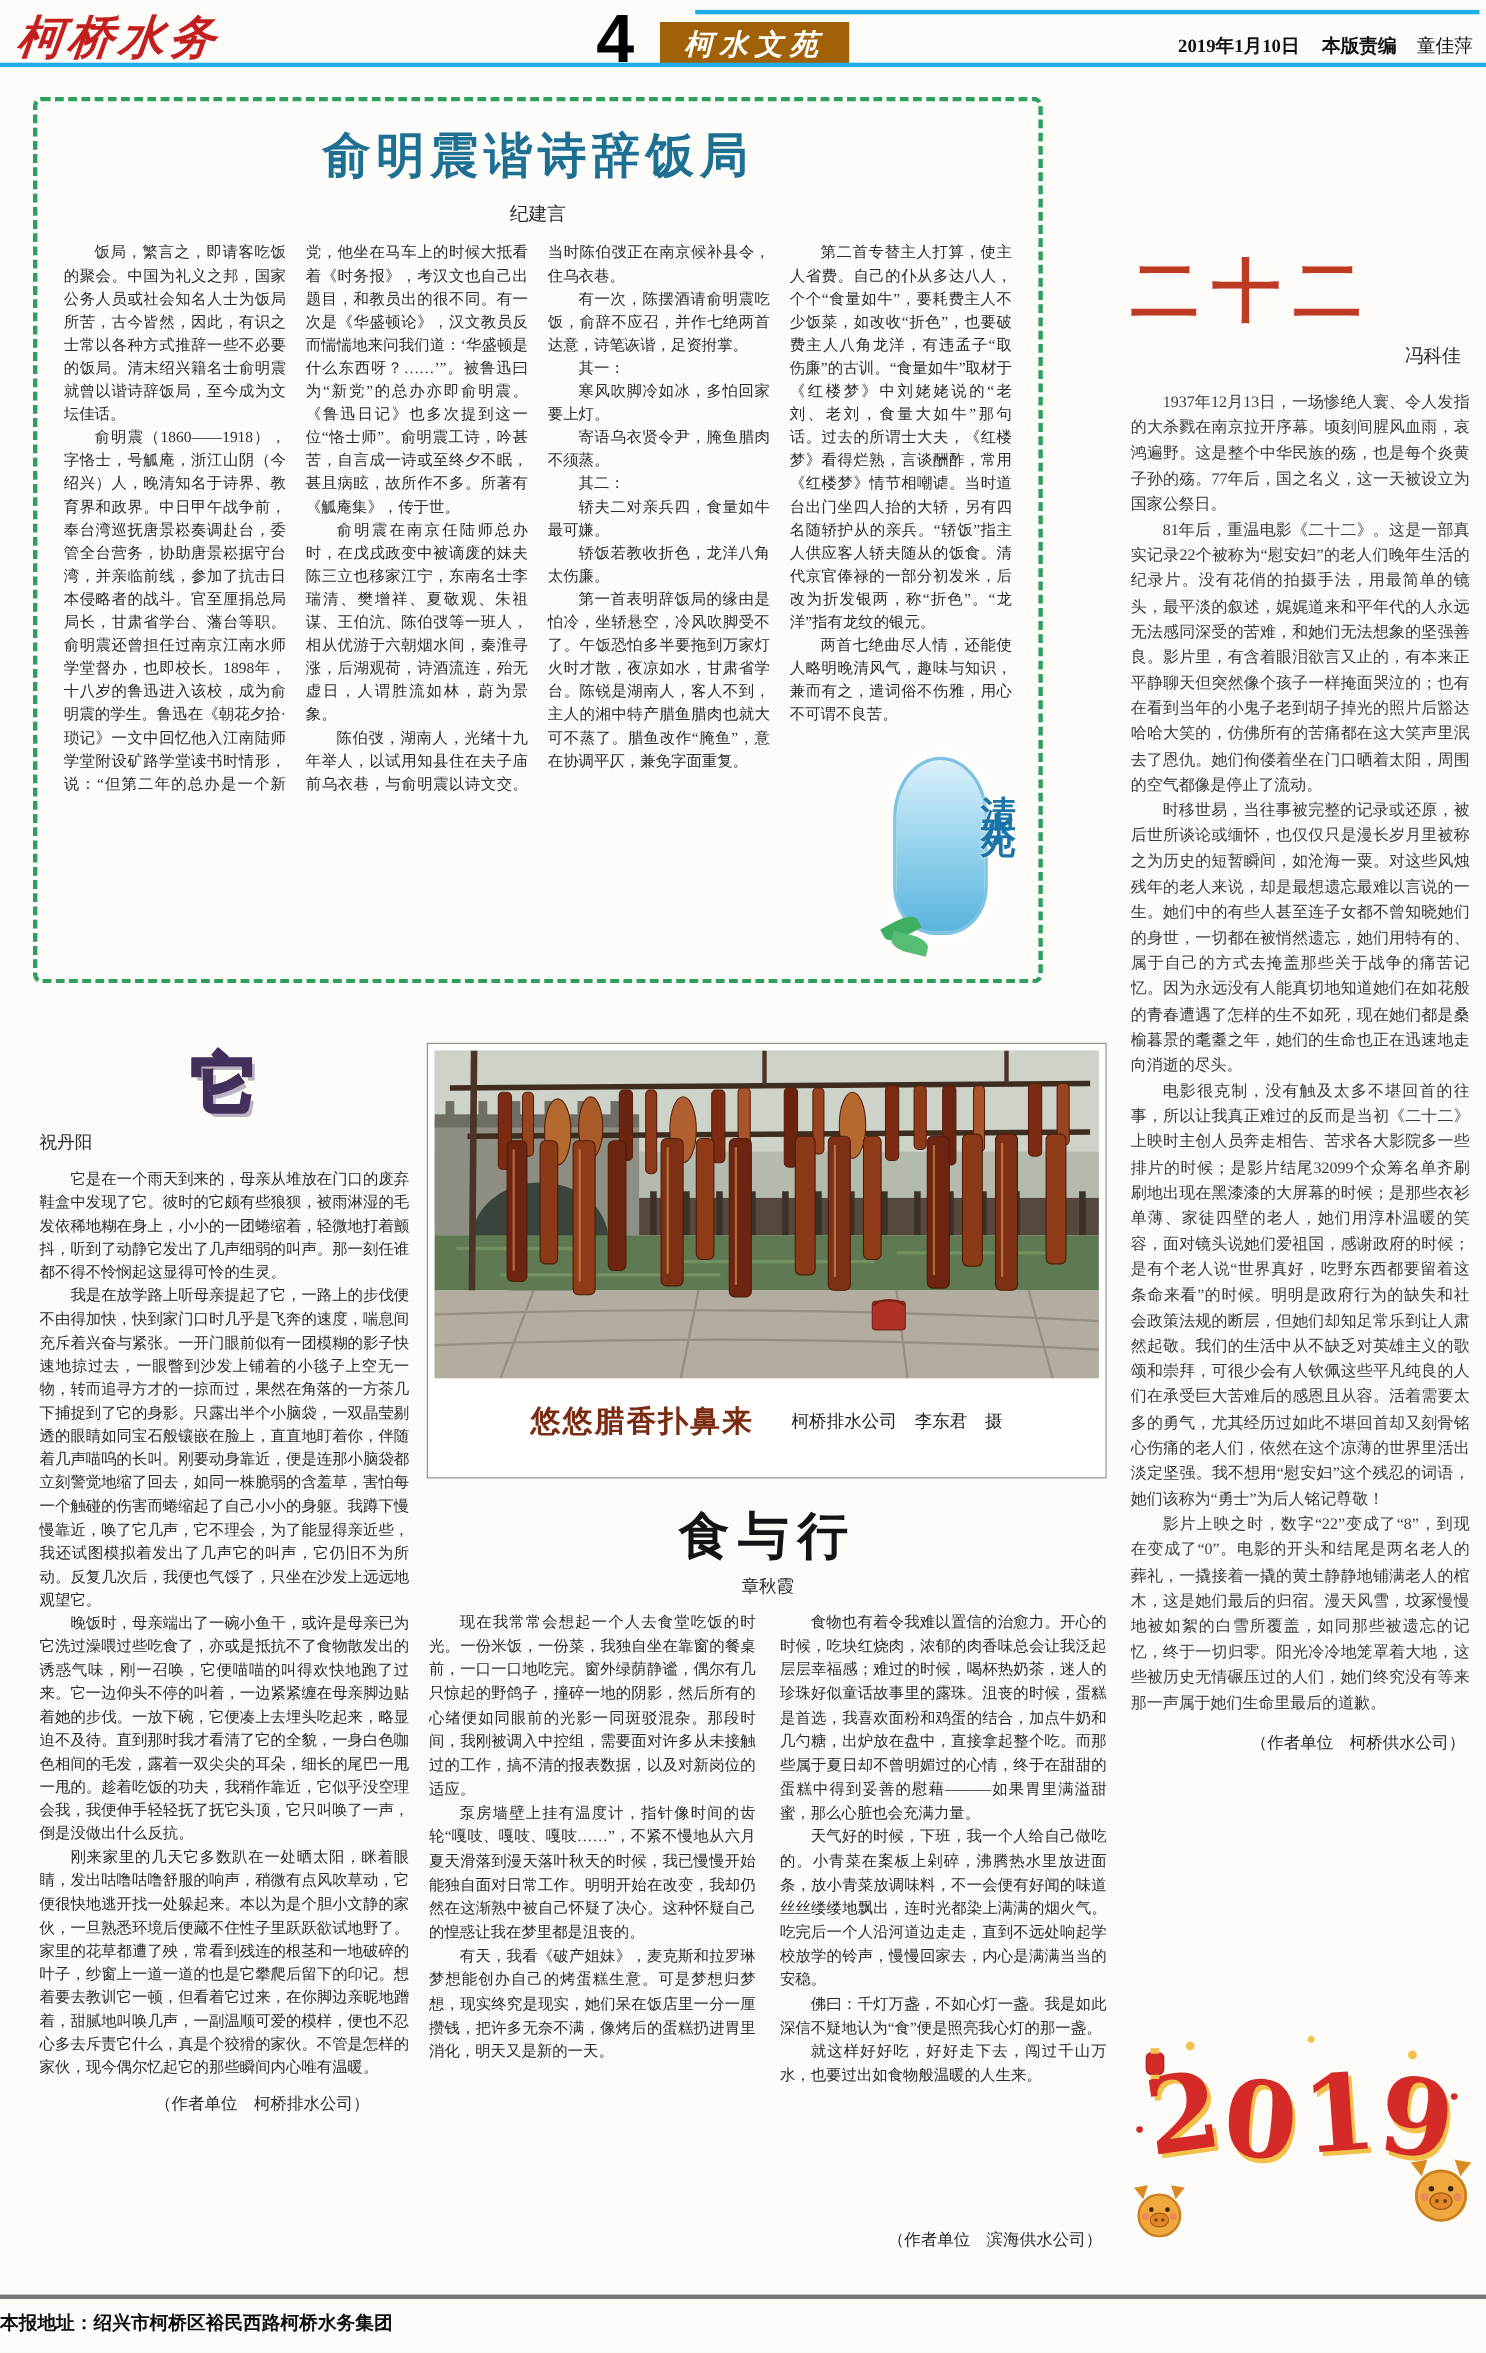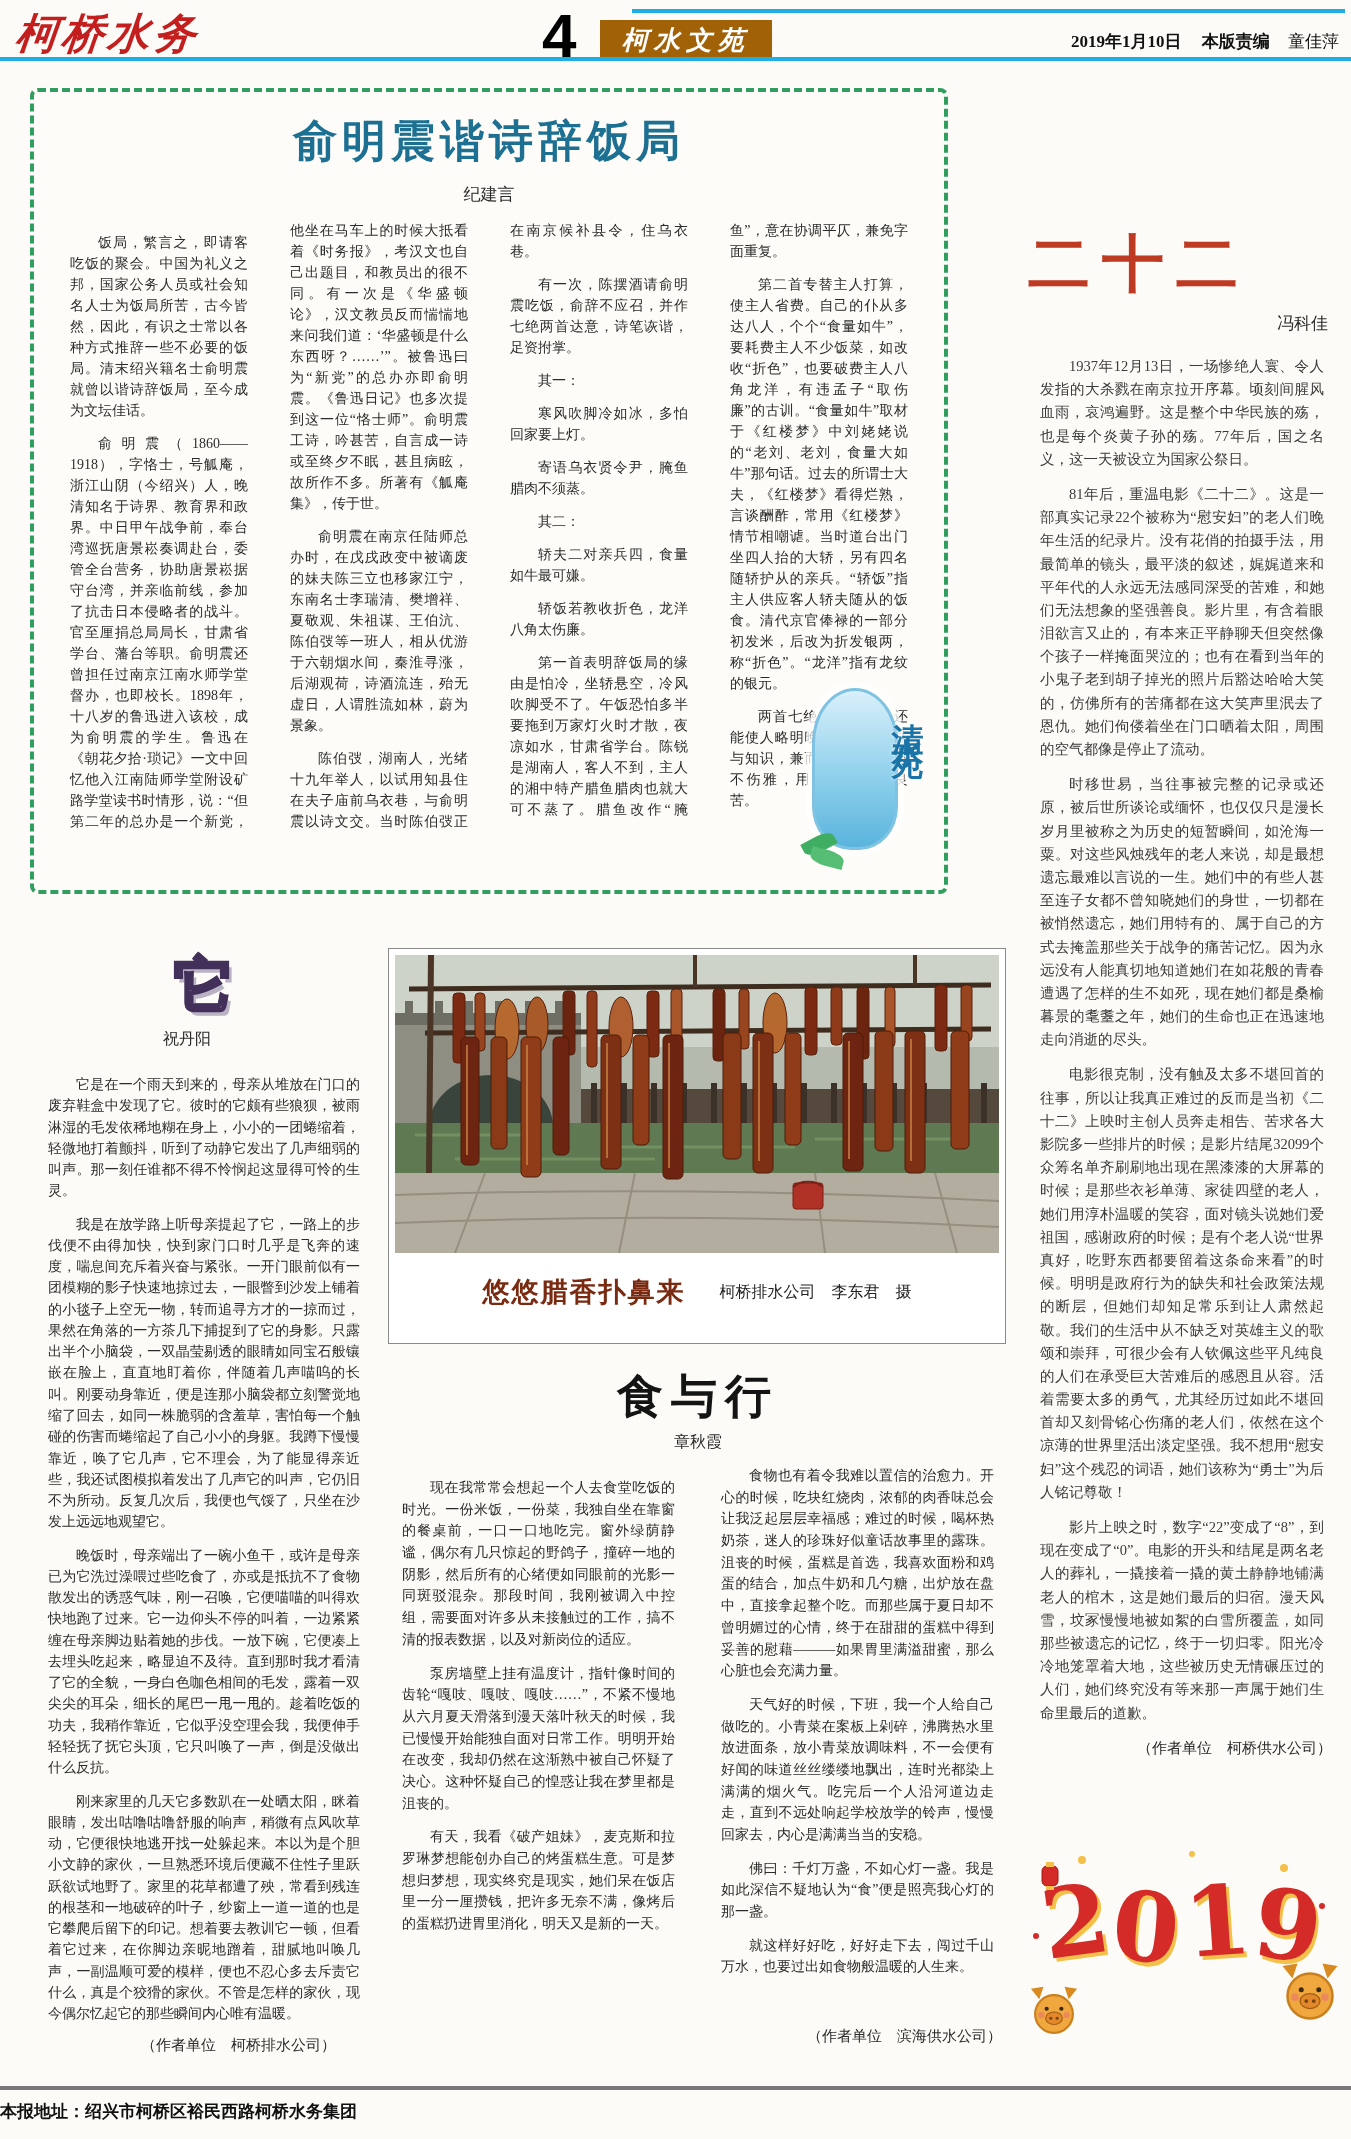"饭局，繁言之，即请客吃饭的聚会。中国为礼义之邦，国家公务人员或社会知名人士为饭局" p.para { margin: 12px -> 0 }
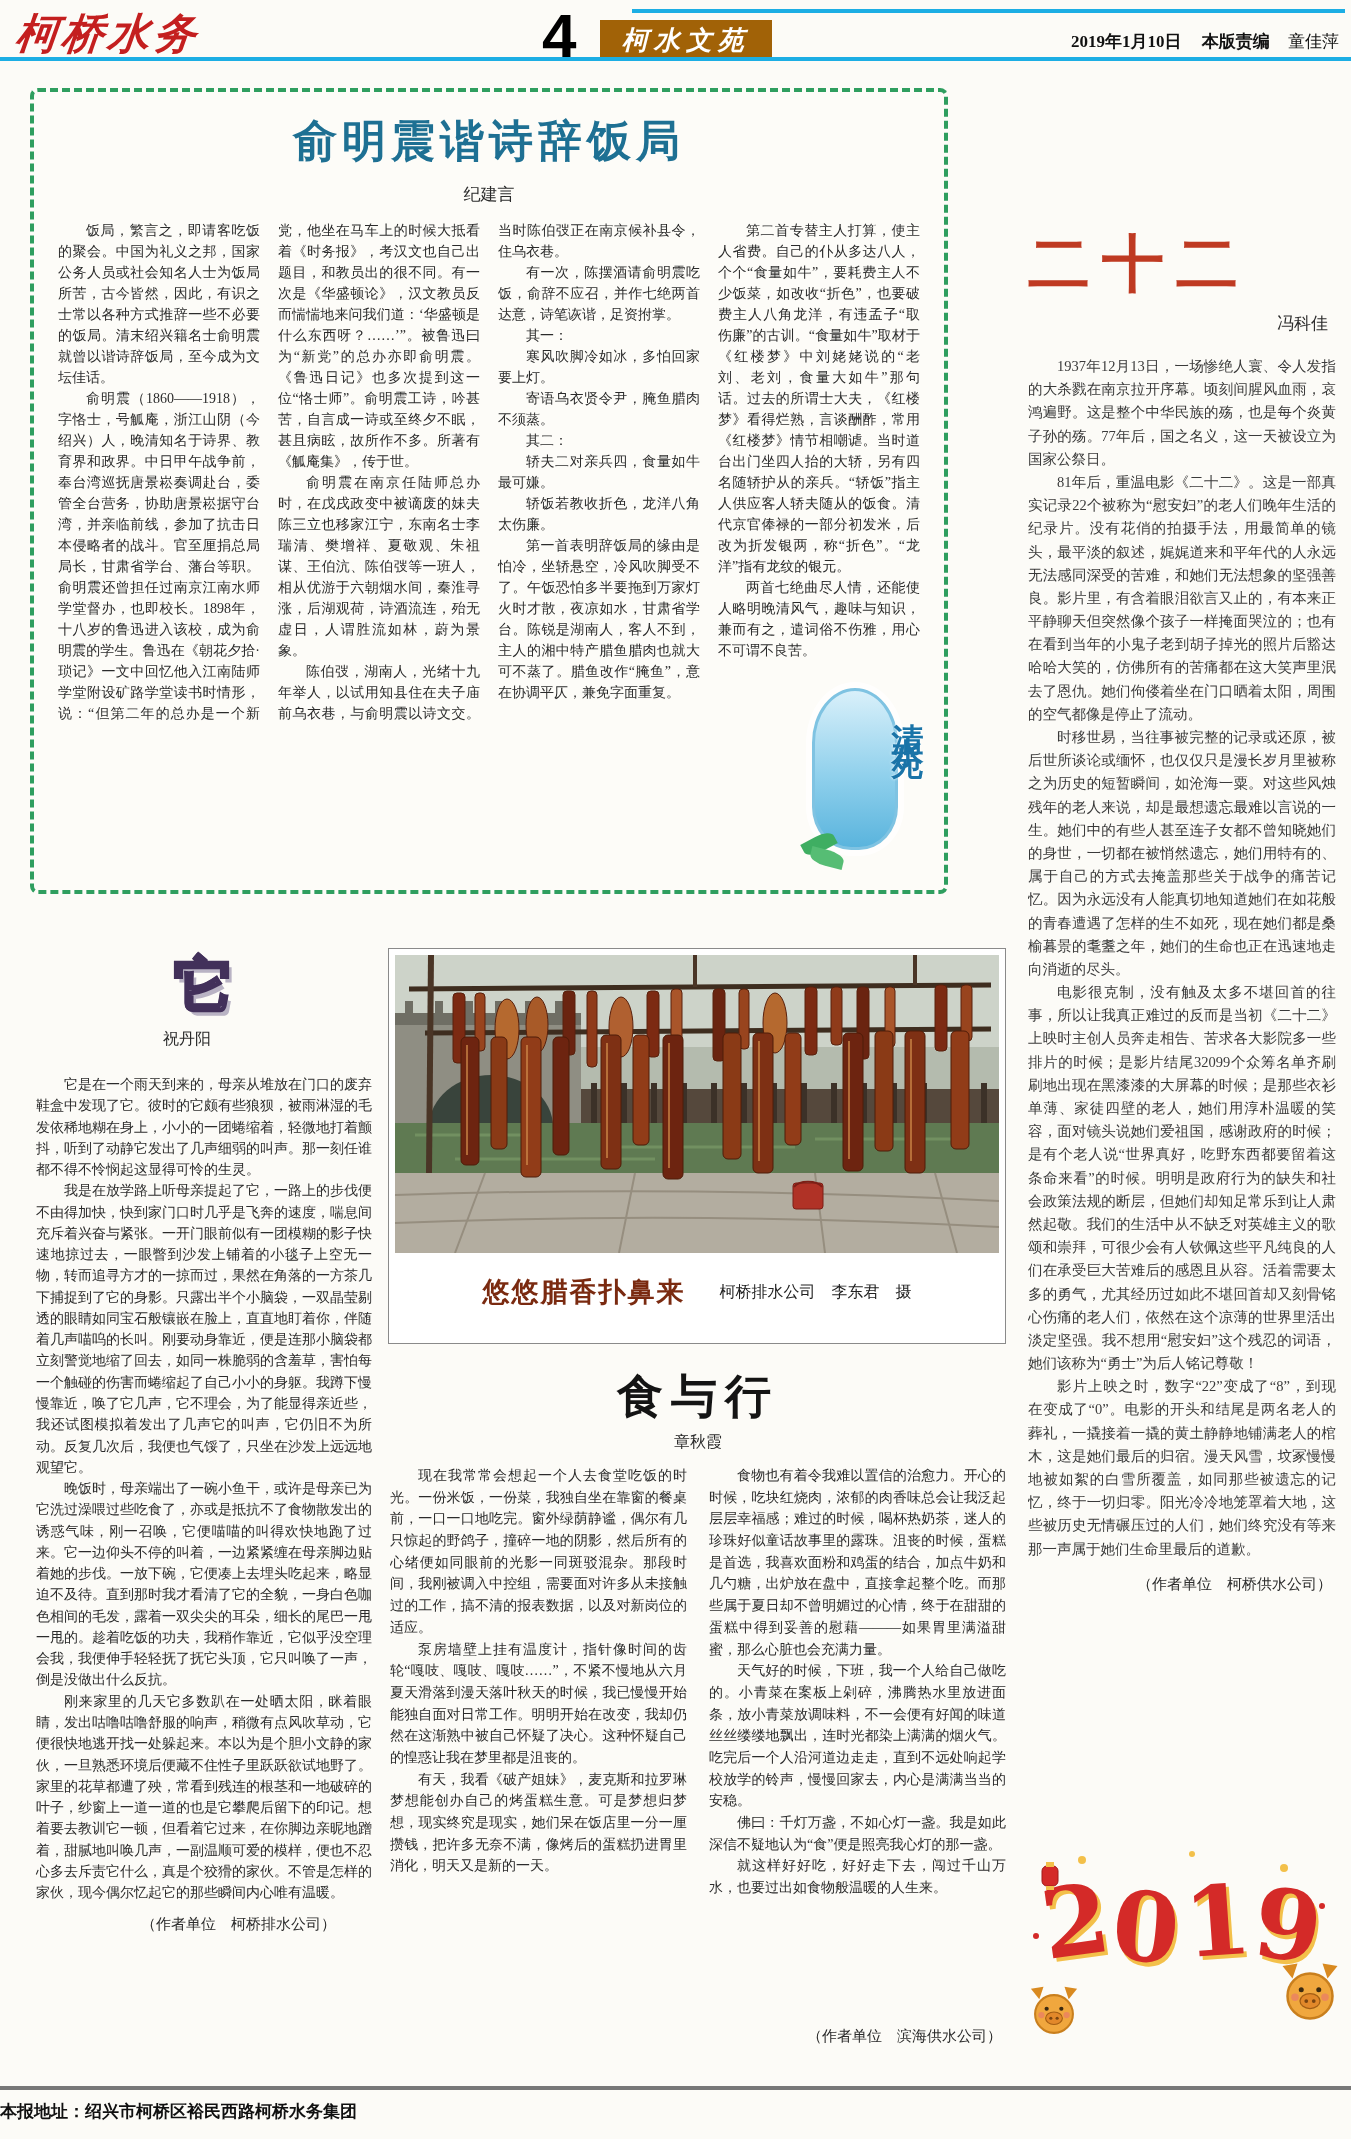"祝丹阳" .it-author { margin: 2px 34px 24px 0 -> 2px 34px 12px 0; text-align: center -> left }
